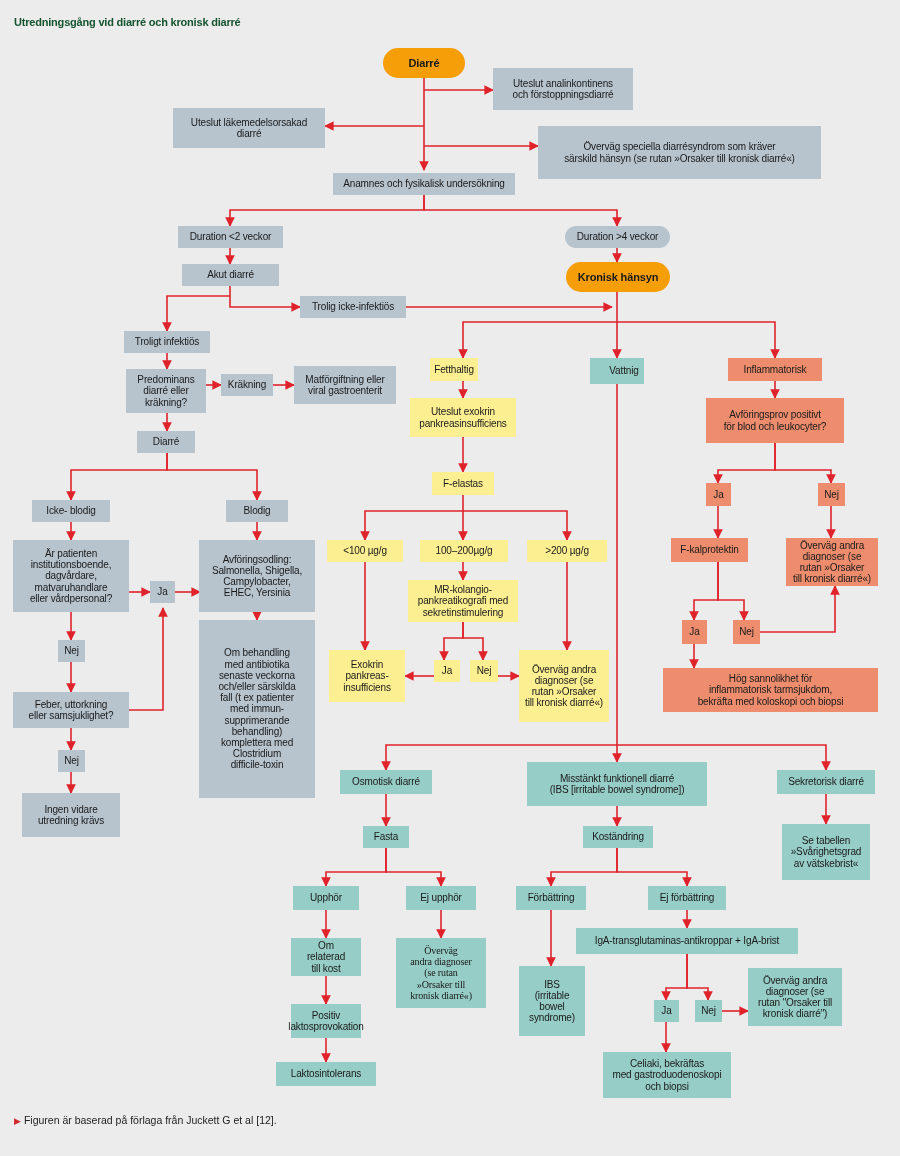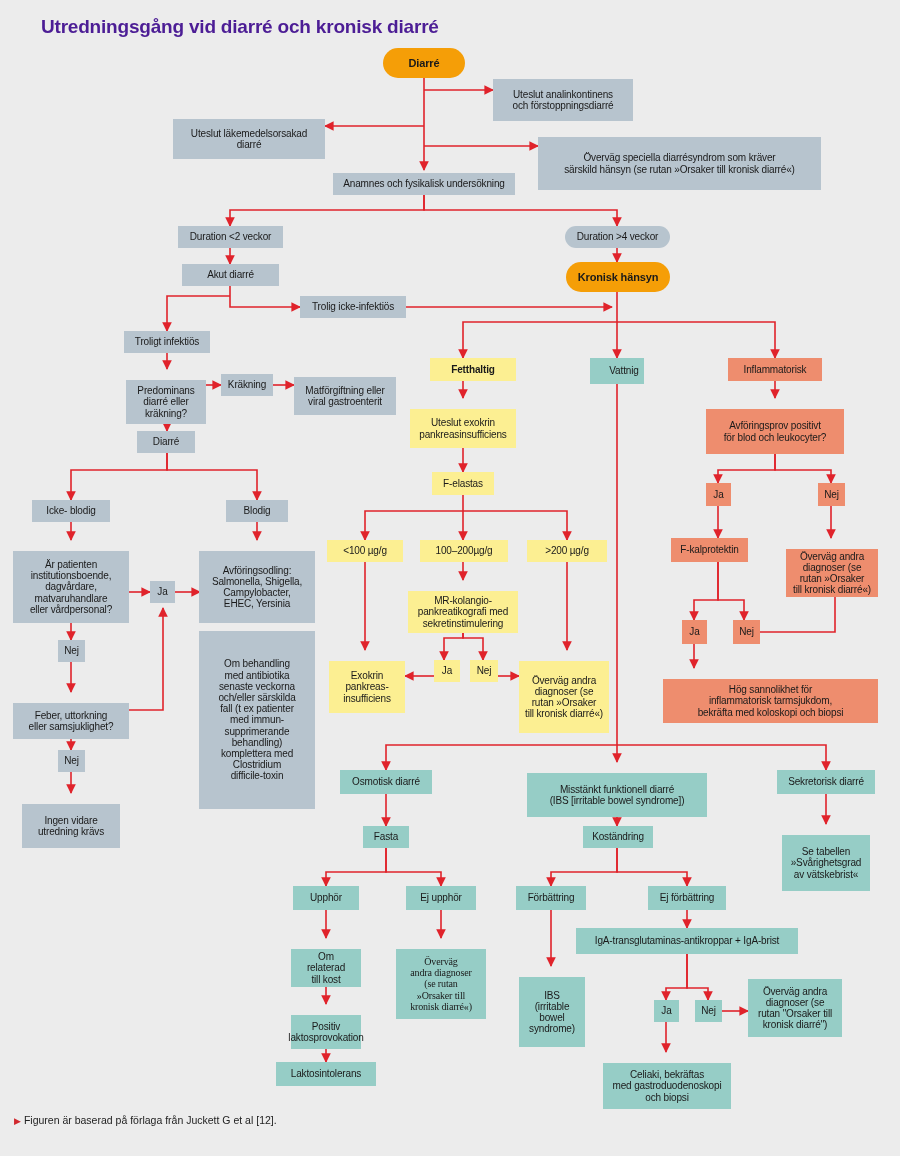"Utredningsgång vid diarré och kronisk" #page-title { color: #4c1d95 -> #14532d; font-size: 19px -> 11px; margin-left: 27px -> none }
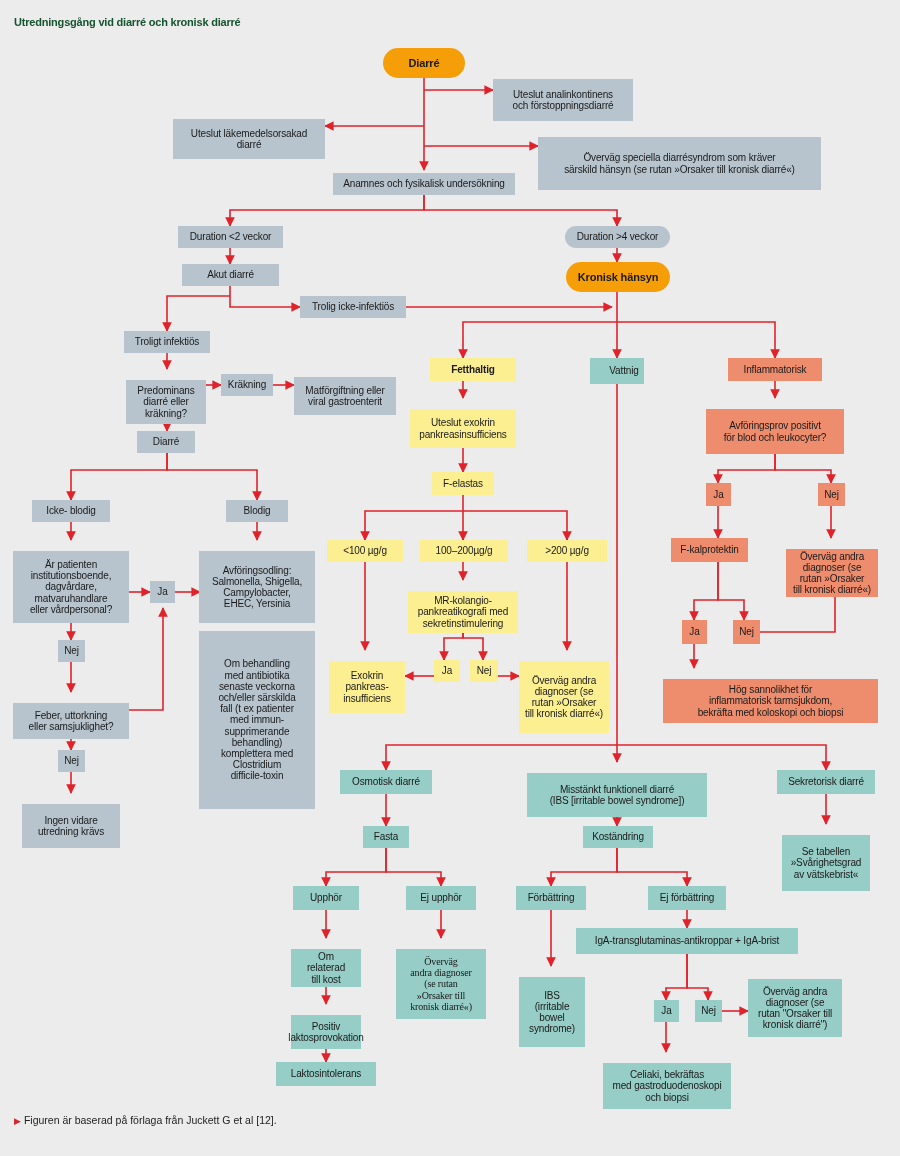"Uteslut analinkontinens" .label { margin-top: 11px -> none }
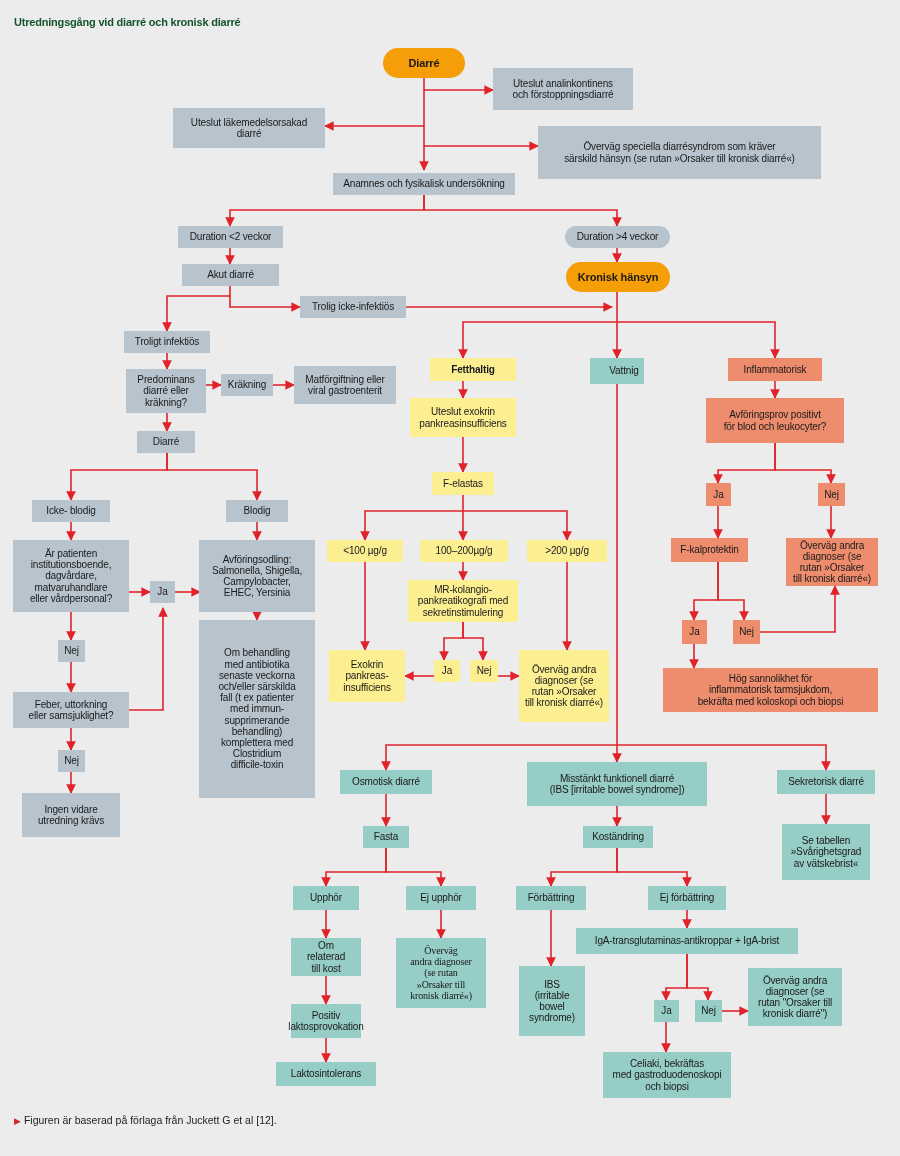"Fetthaltig" div.node { font-weight: bold -> none; width: 86px -> 48px }
